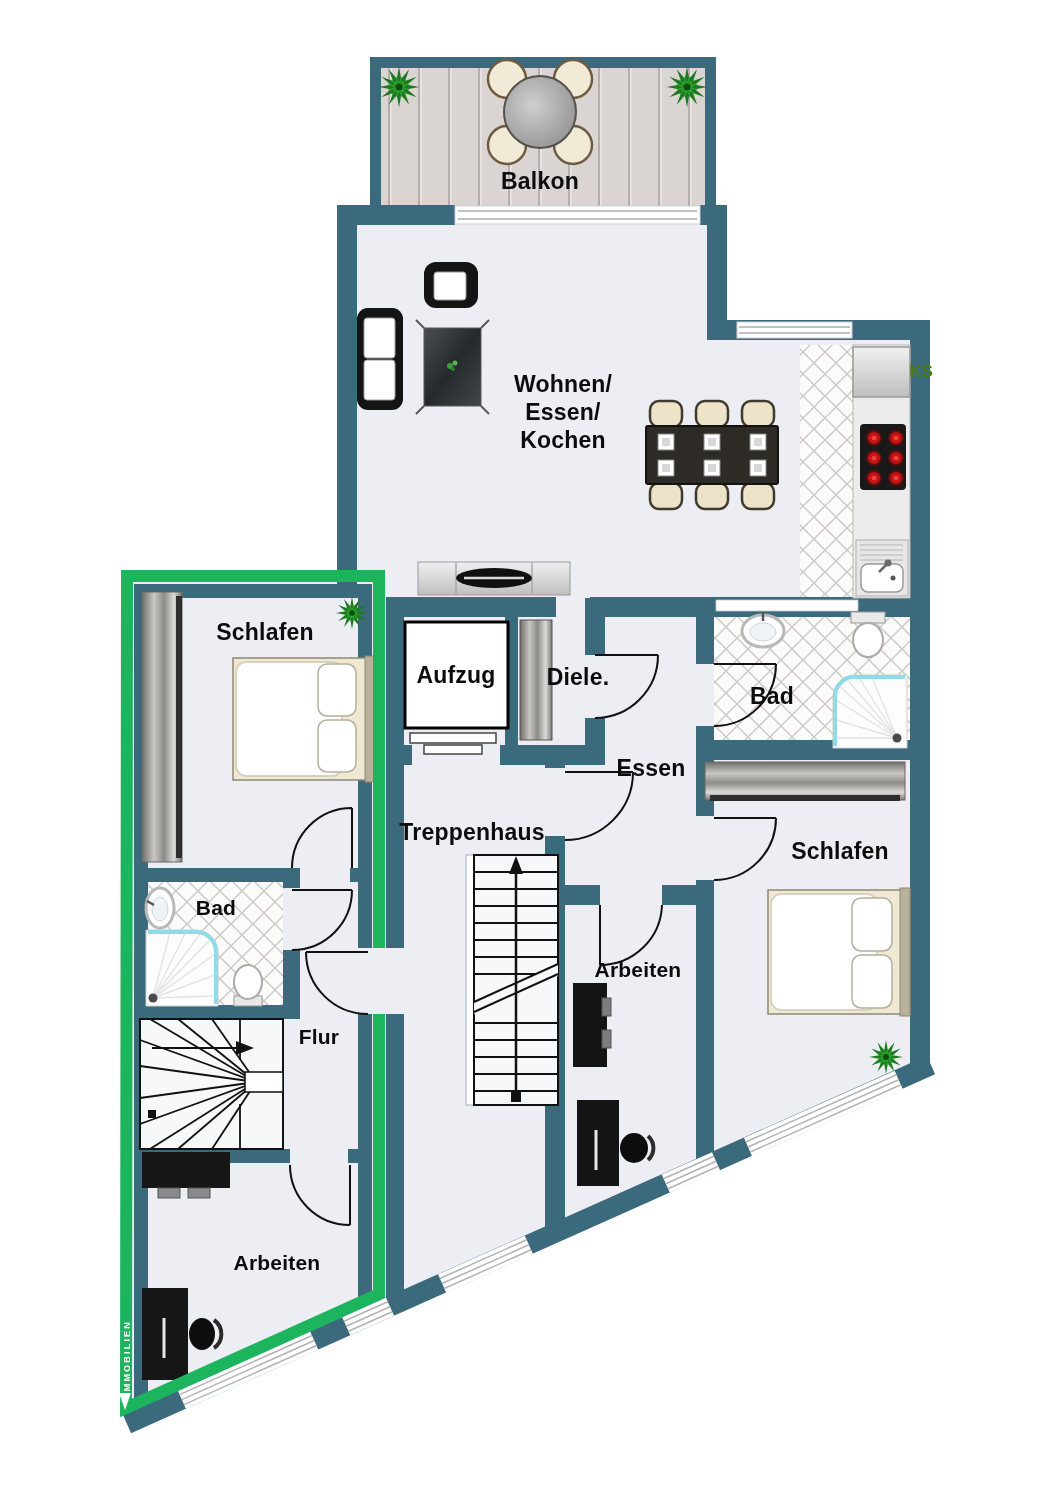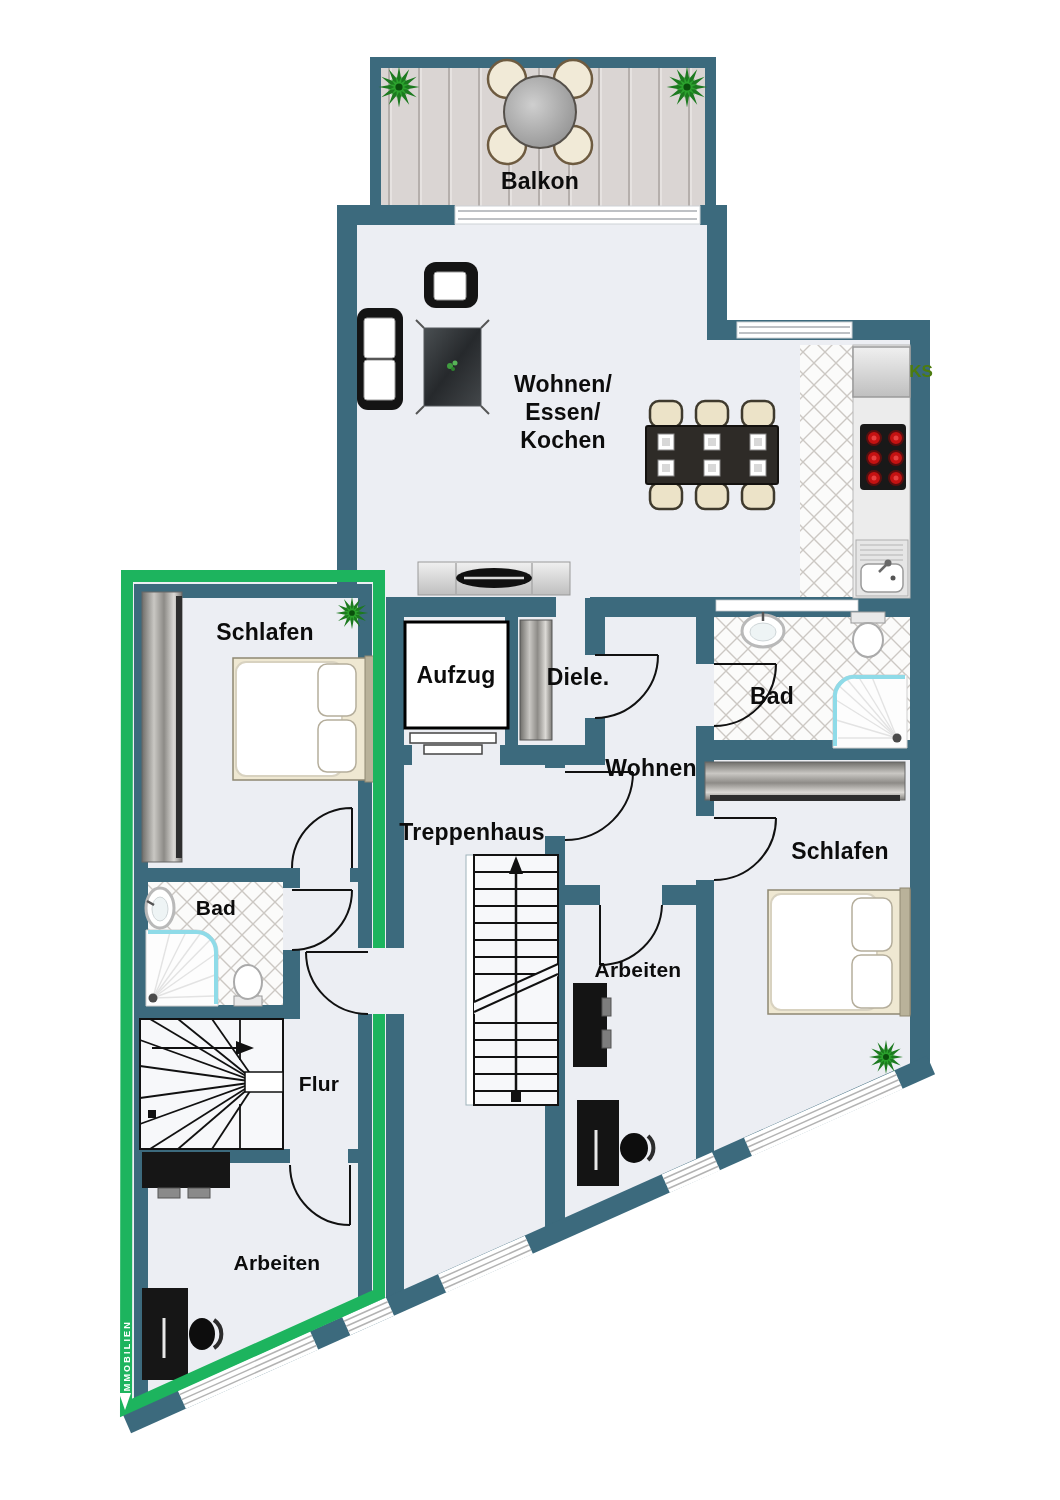"Wohnen" div.room-label { text: Wohnen -> Essen }
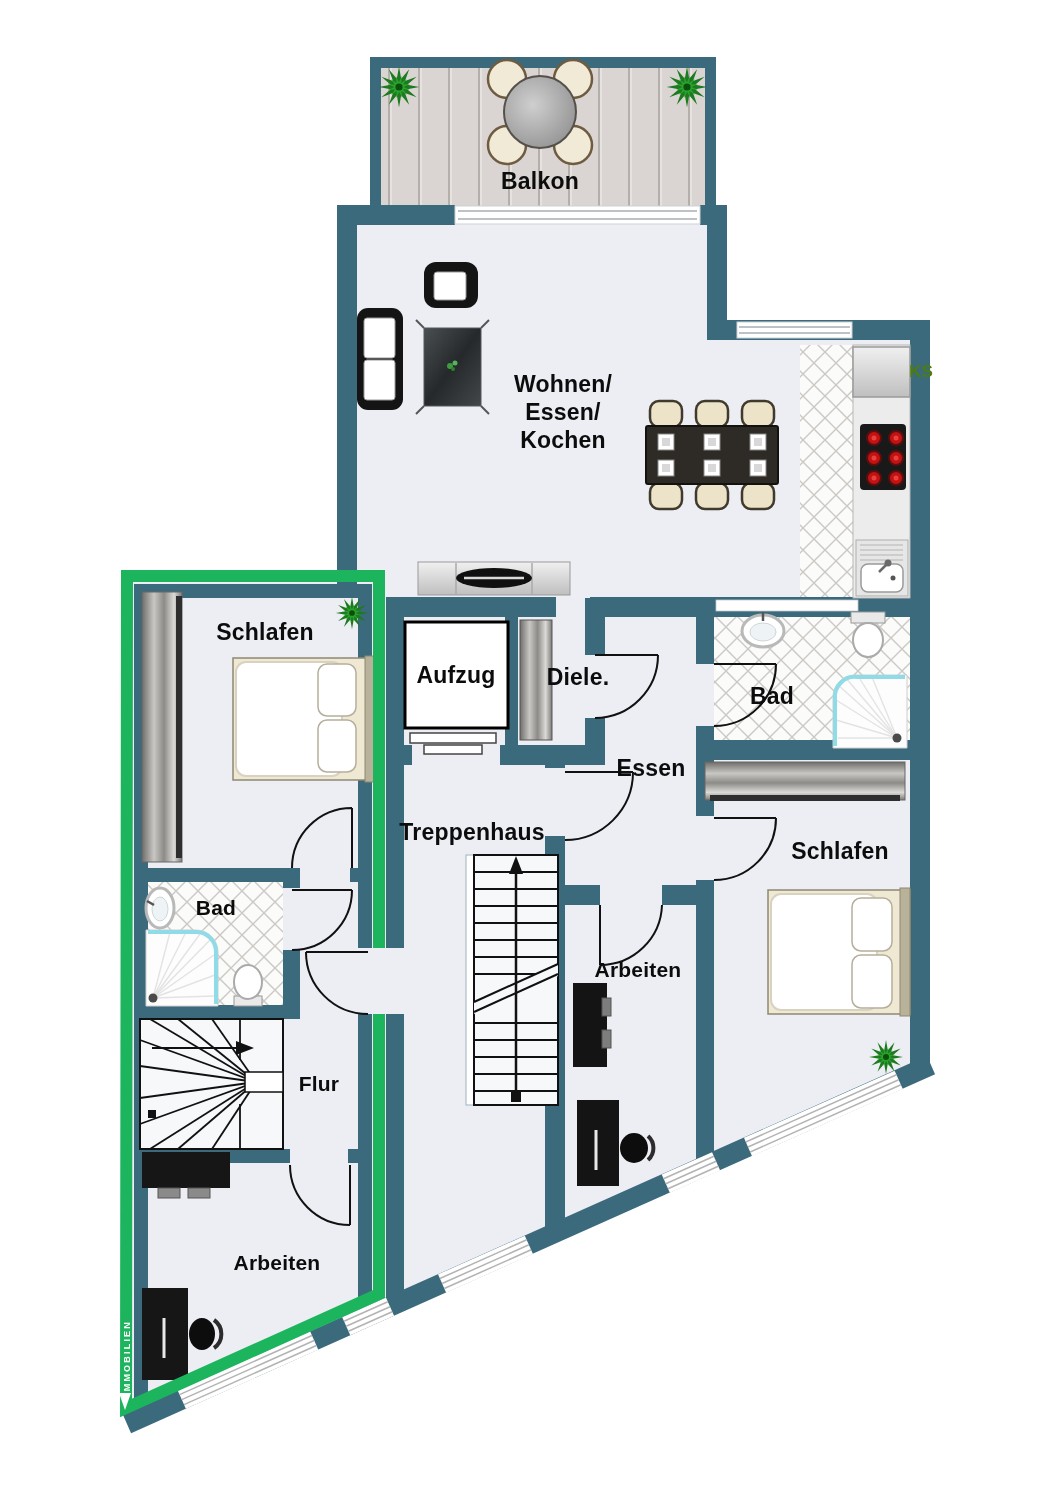"Flur" div.room-label { top: 1084px -> 1037px }
